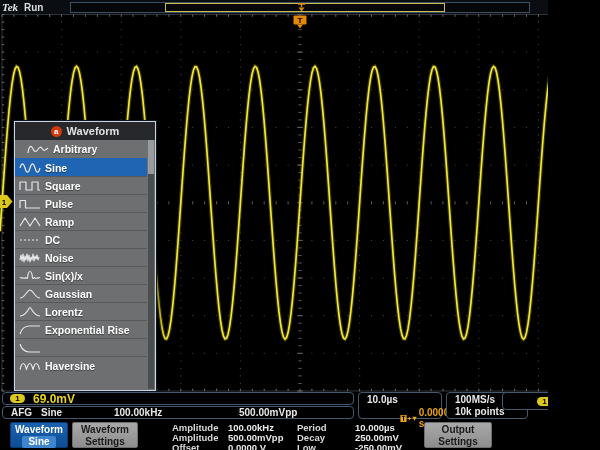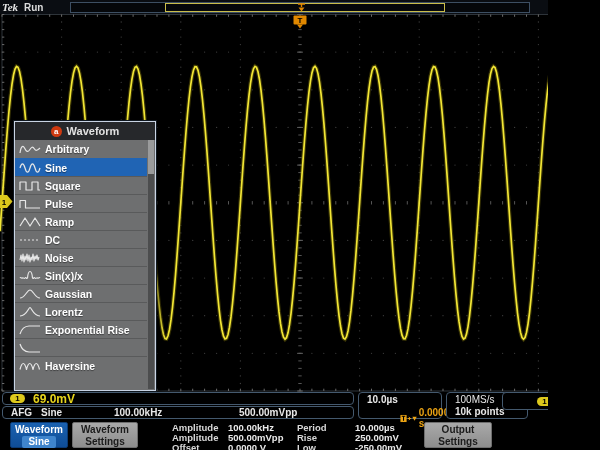"Arbitrary" .menu-item:first-child { padding-left: none -> 8px }
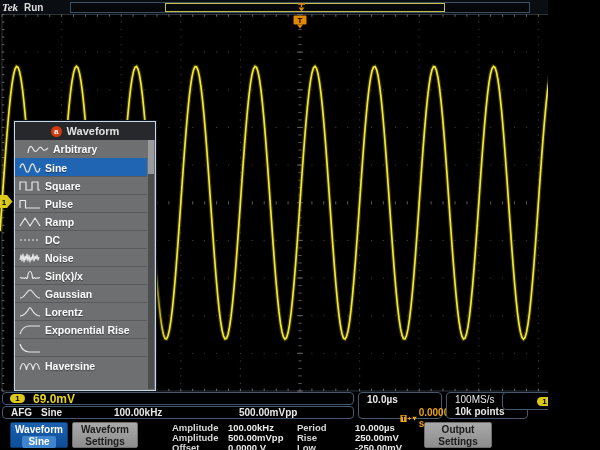"100MS/s" .acq-rate { font-weight: normal -> bold }
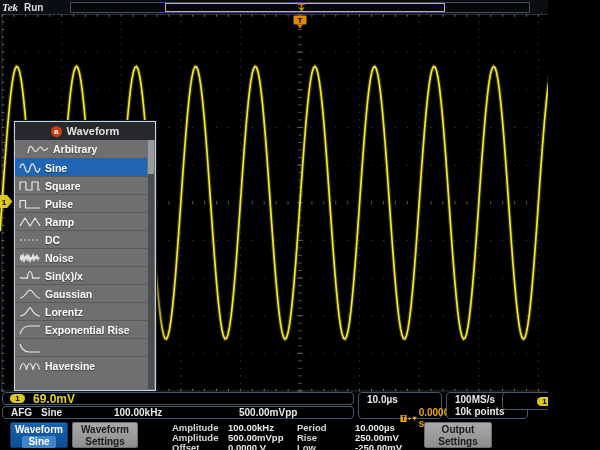"Rise" span.pl { text: Rise -> Decay }
